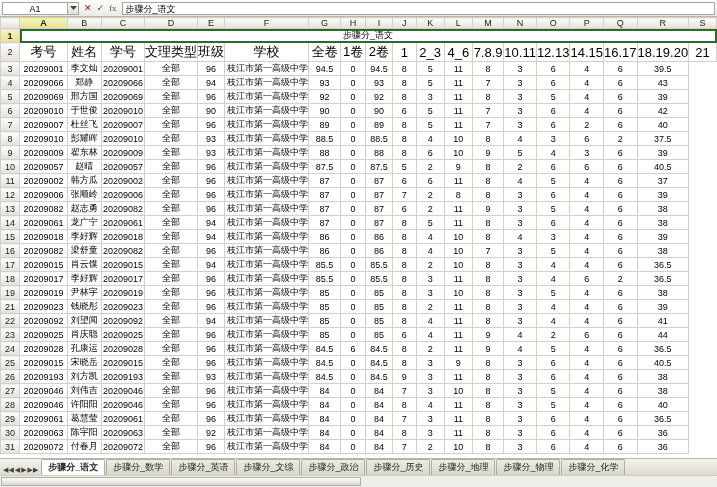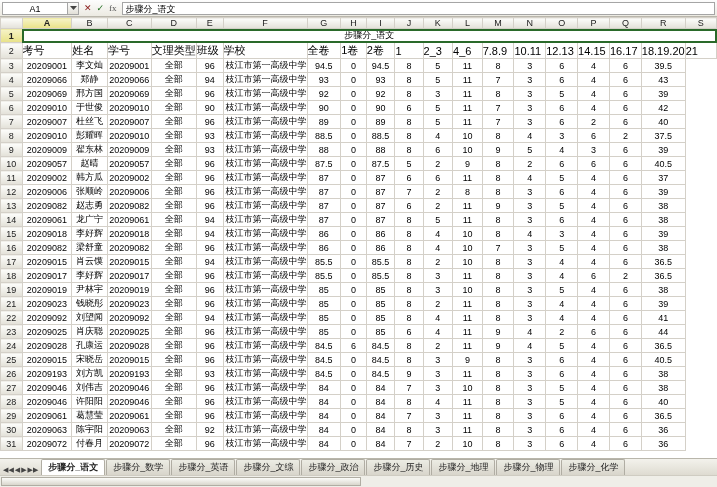"考号" .hdr2 { font-size: 11px -> 13px; text-align: none -> center }
